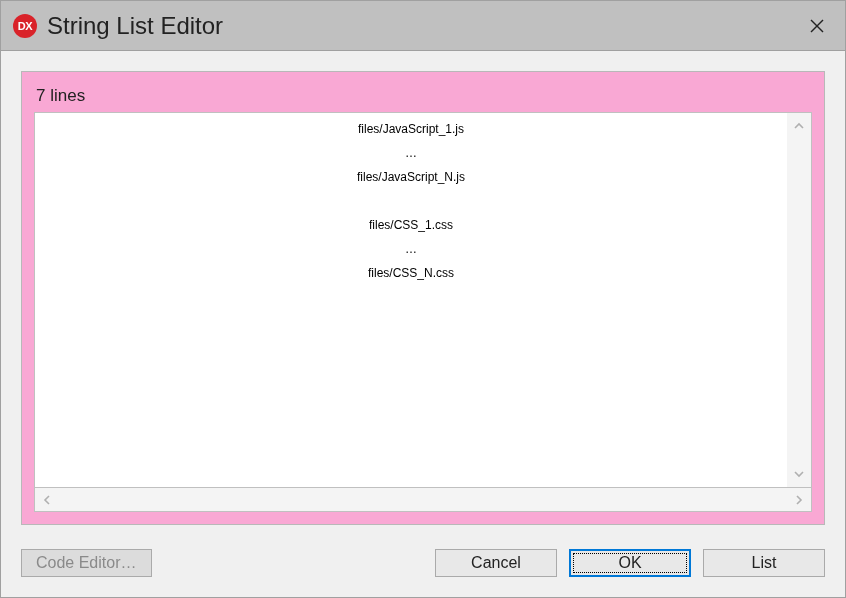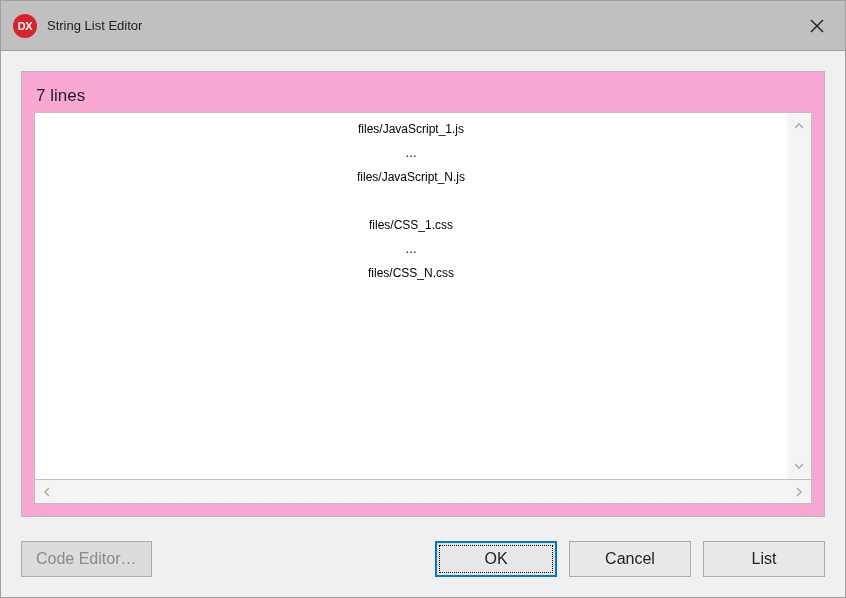"String List Editor" .title-text { font-size: 13px -> 24px }
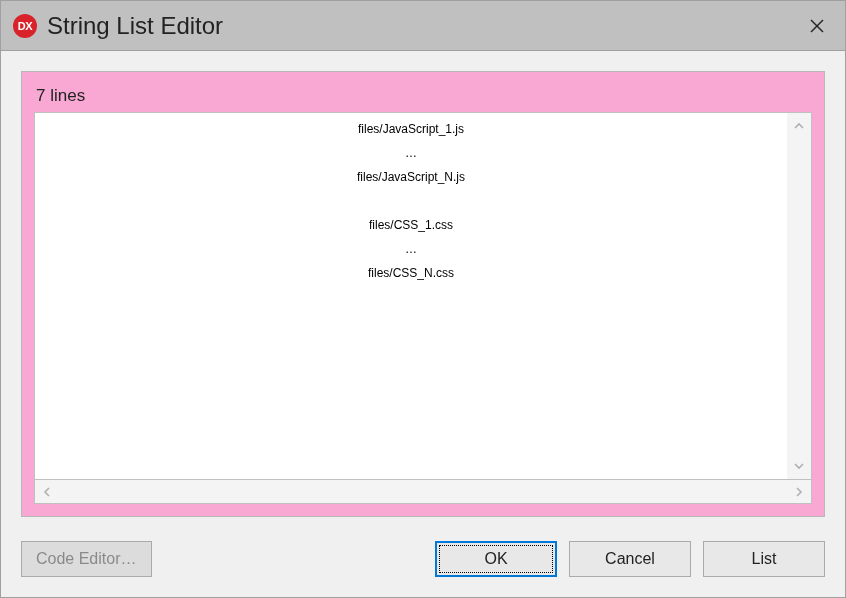"Code Editor…" .btn { height: 36px -> 28px }
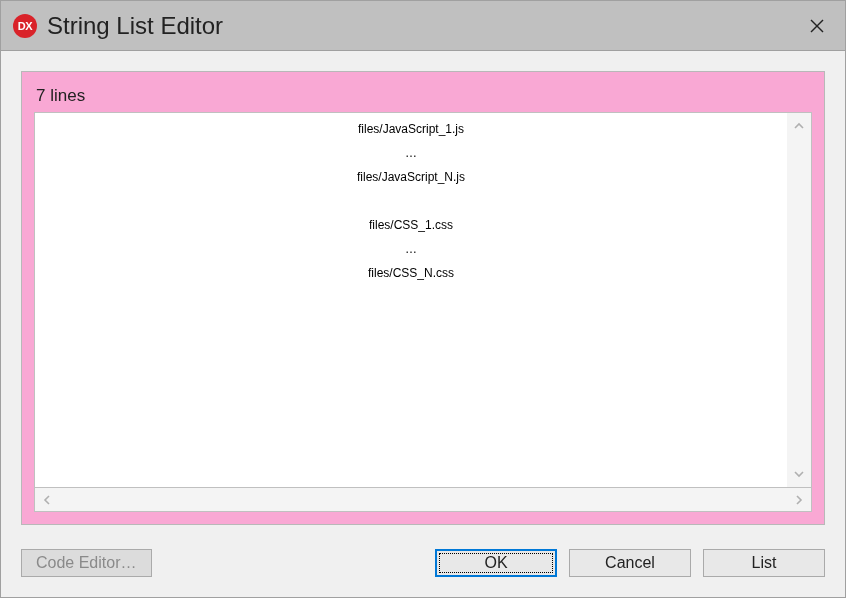"OK" div.btn { order: before "Cancel" -> after "Cancel" }
